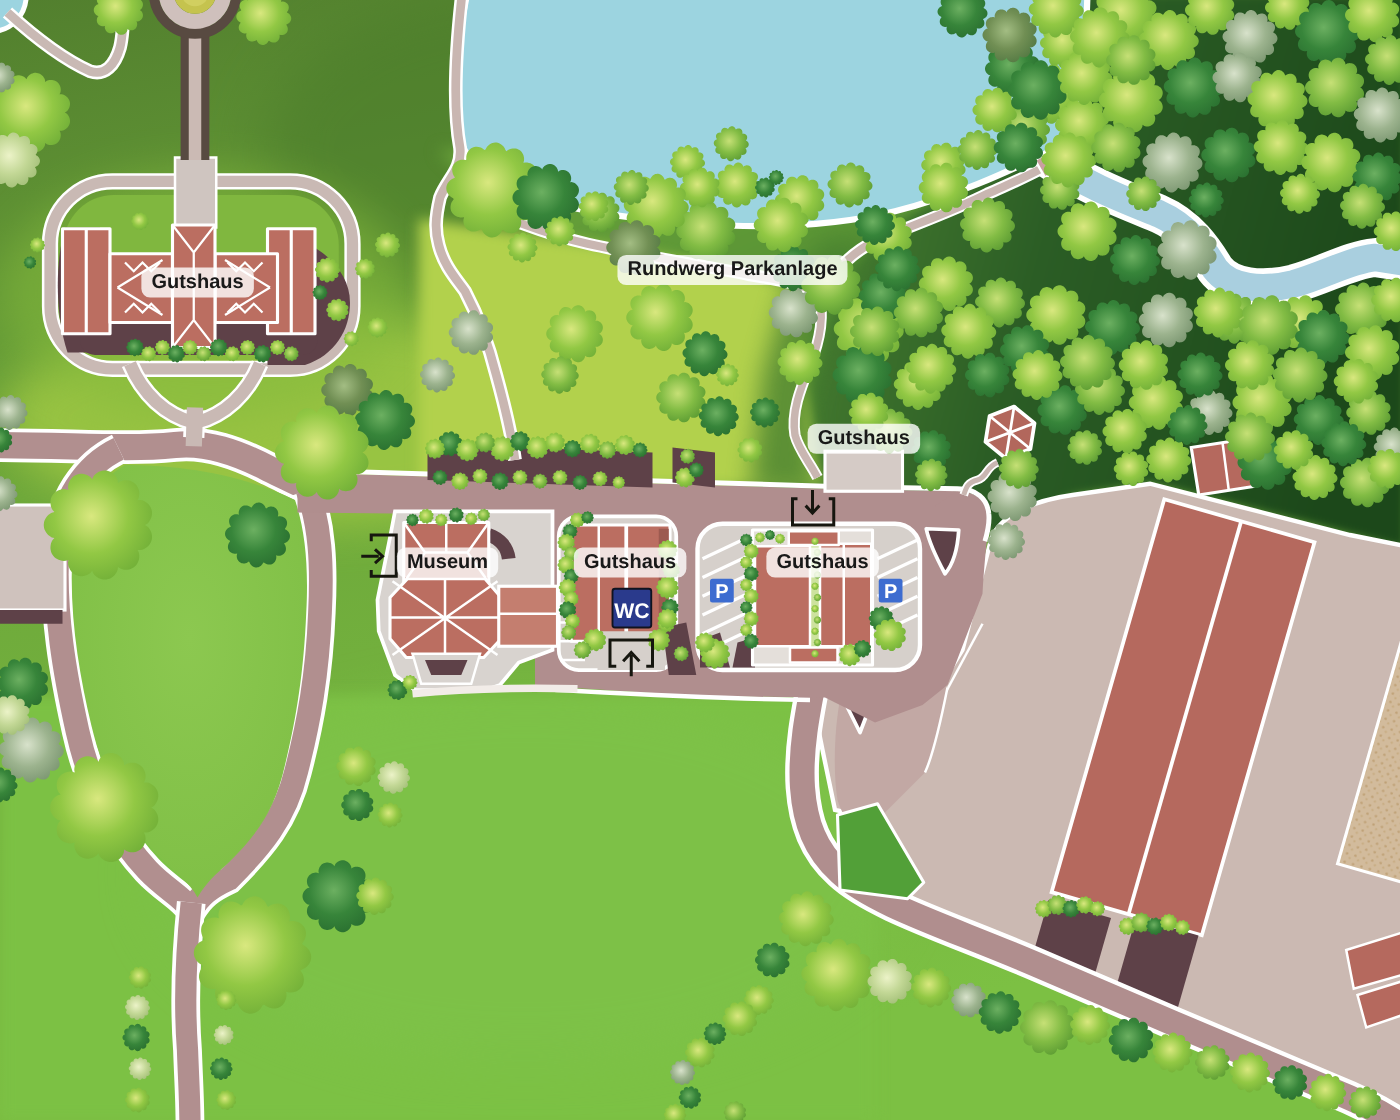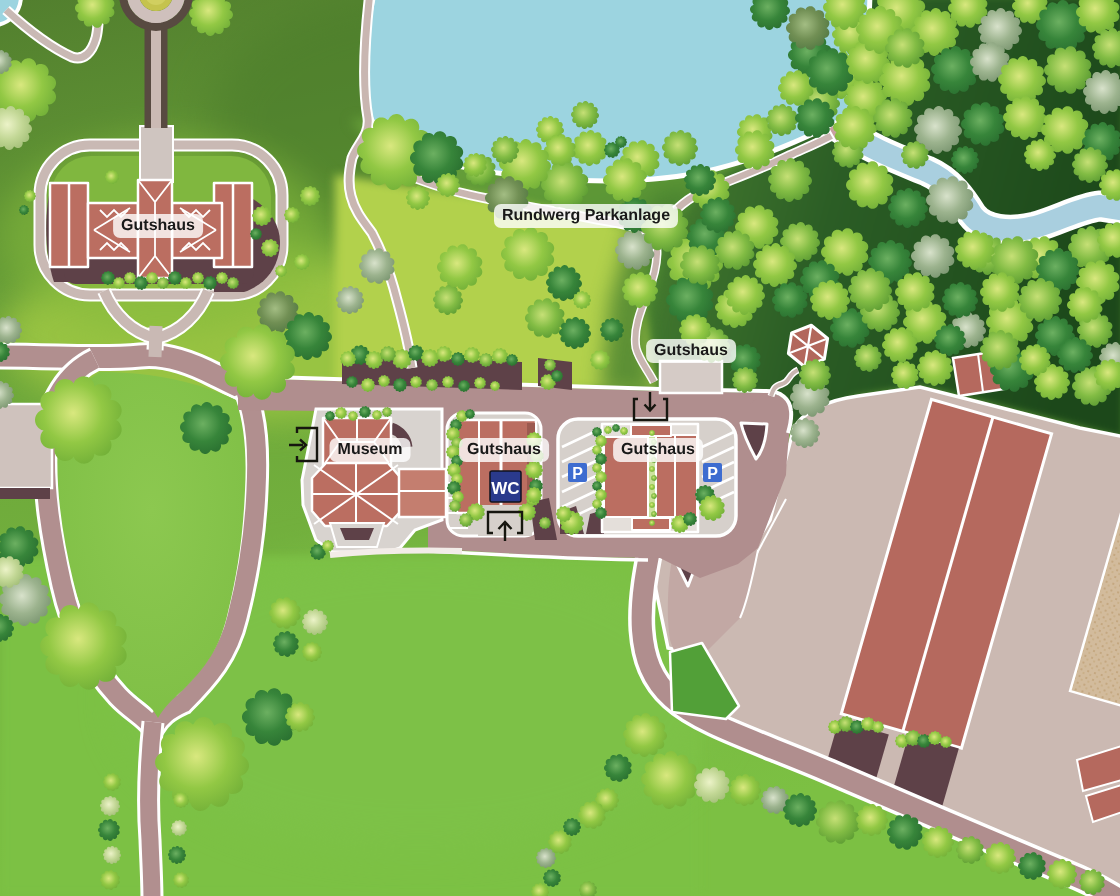"Museum" div.lbl { left: 370px -> 358px }
